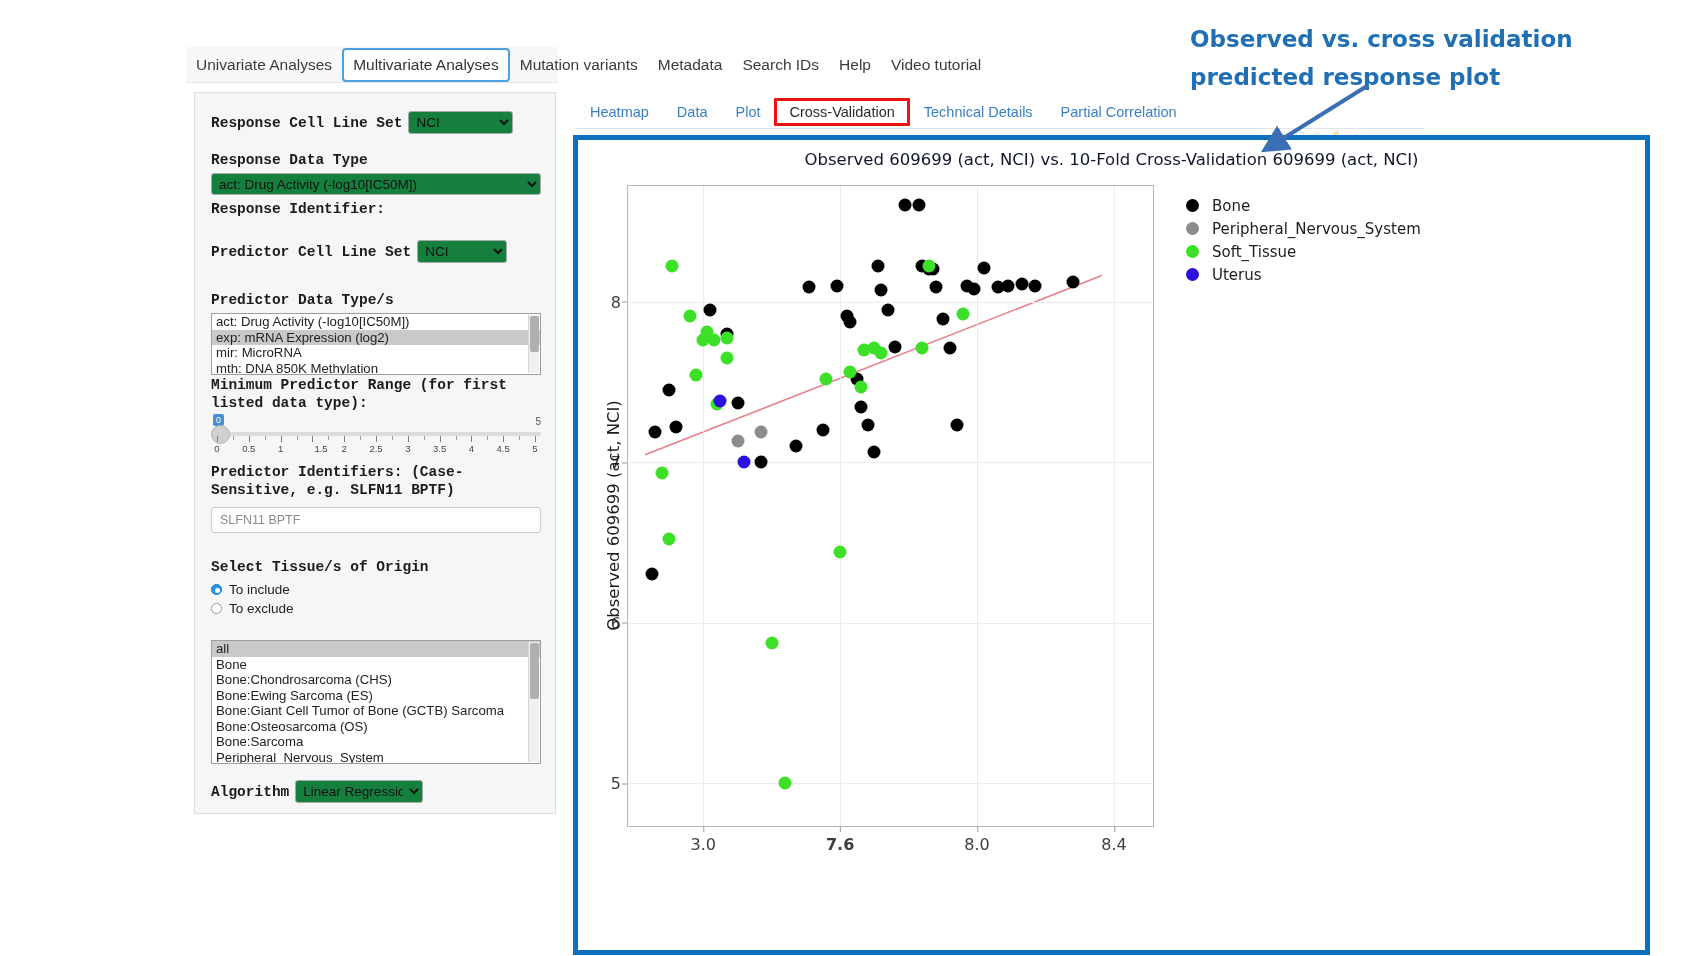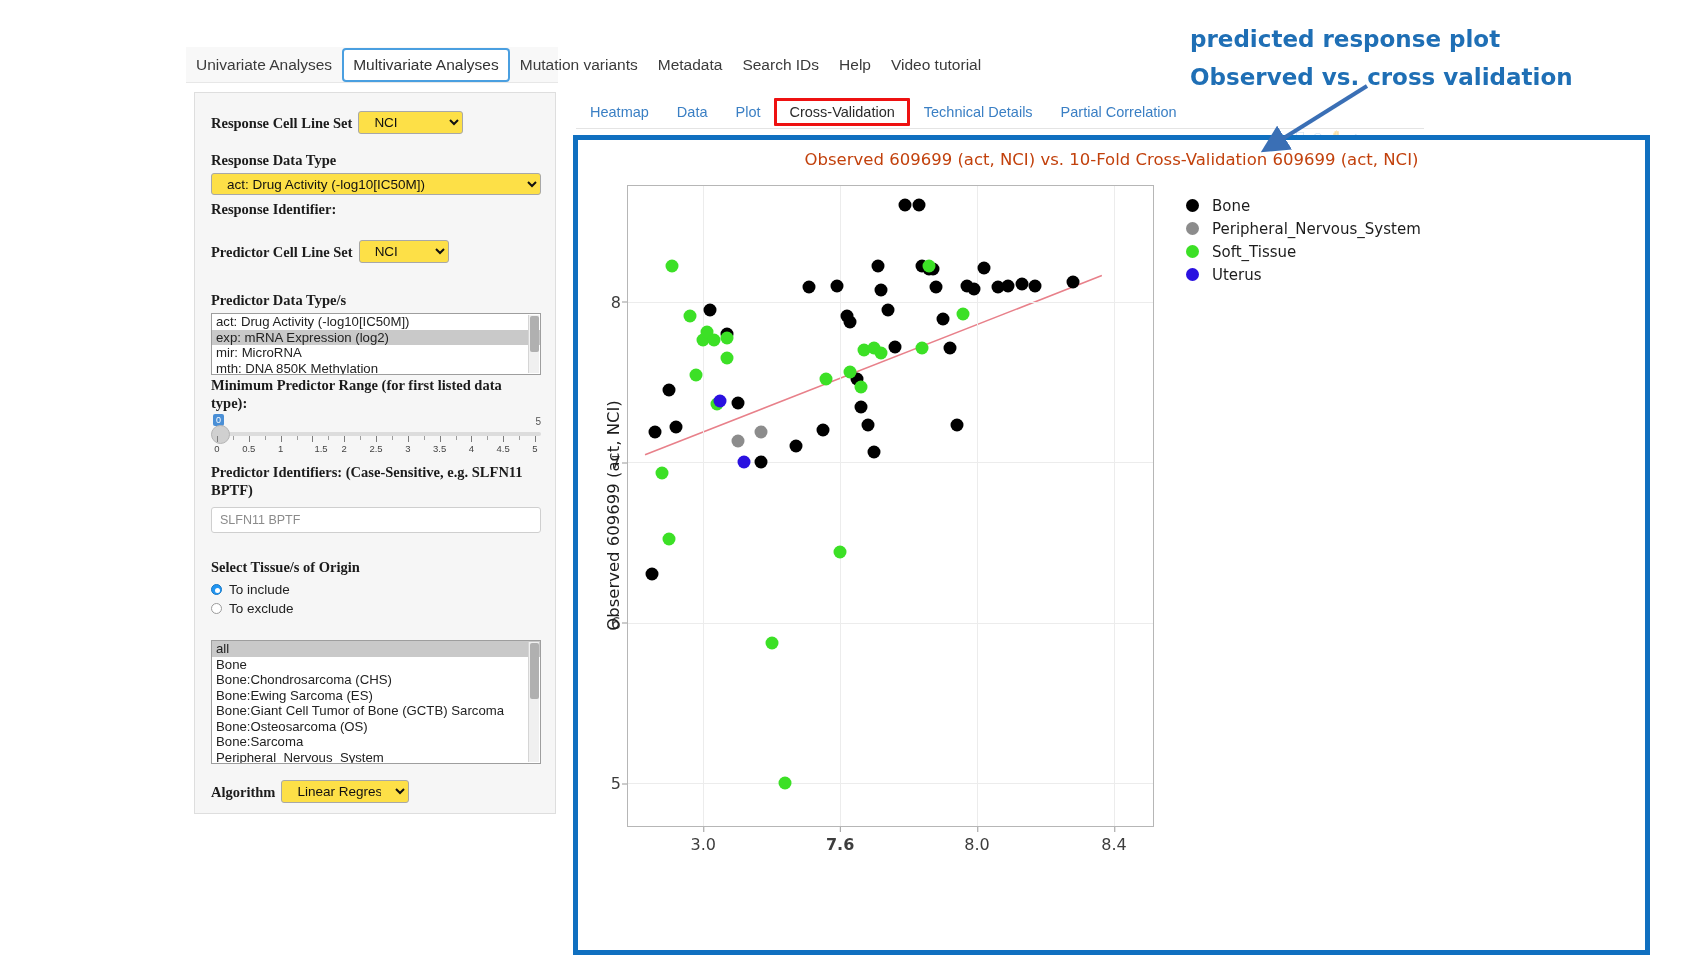"predicted response plot" div { order: before "Observed vs. cross validation" -> after "Observed vs. cross validation" }
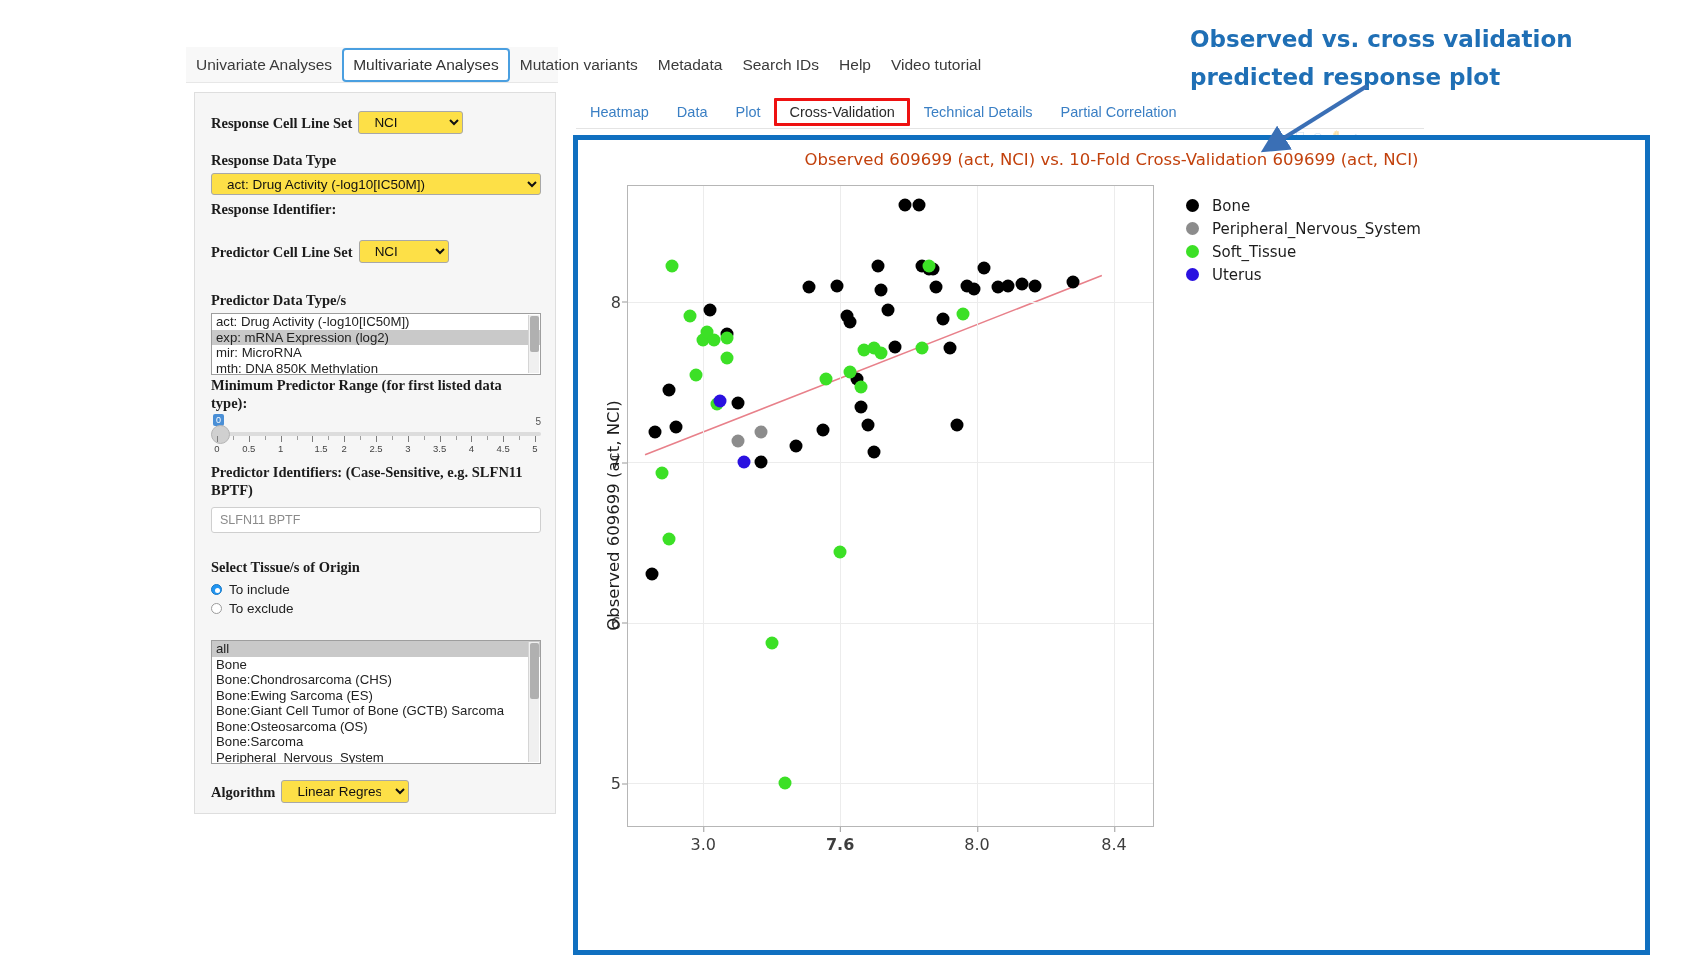"Response Cell Line Set" .lbl { font-family: Liberation Serif, serif -> Liberation Mono, monospace }
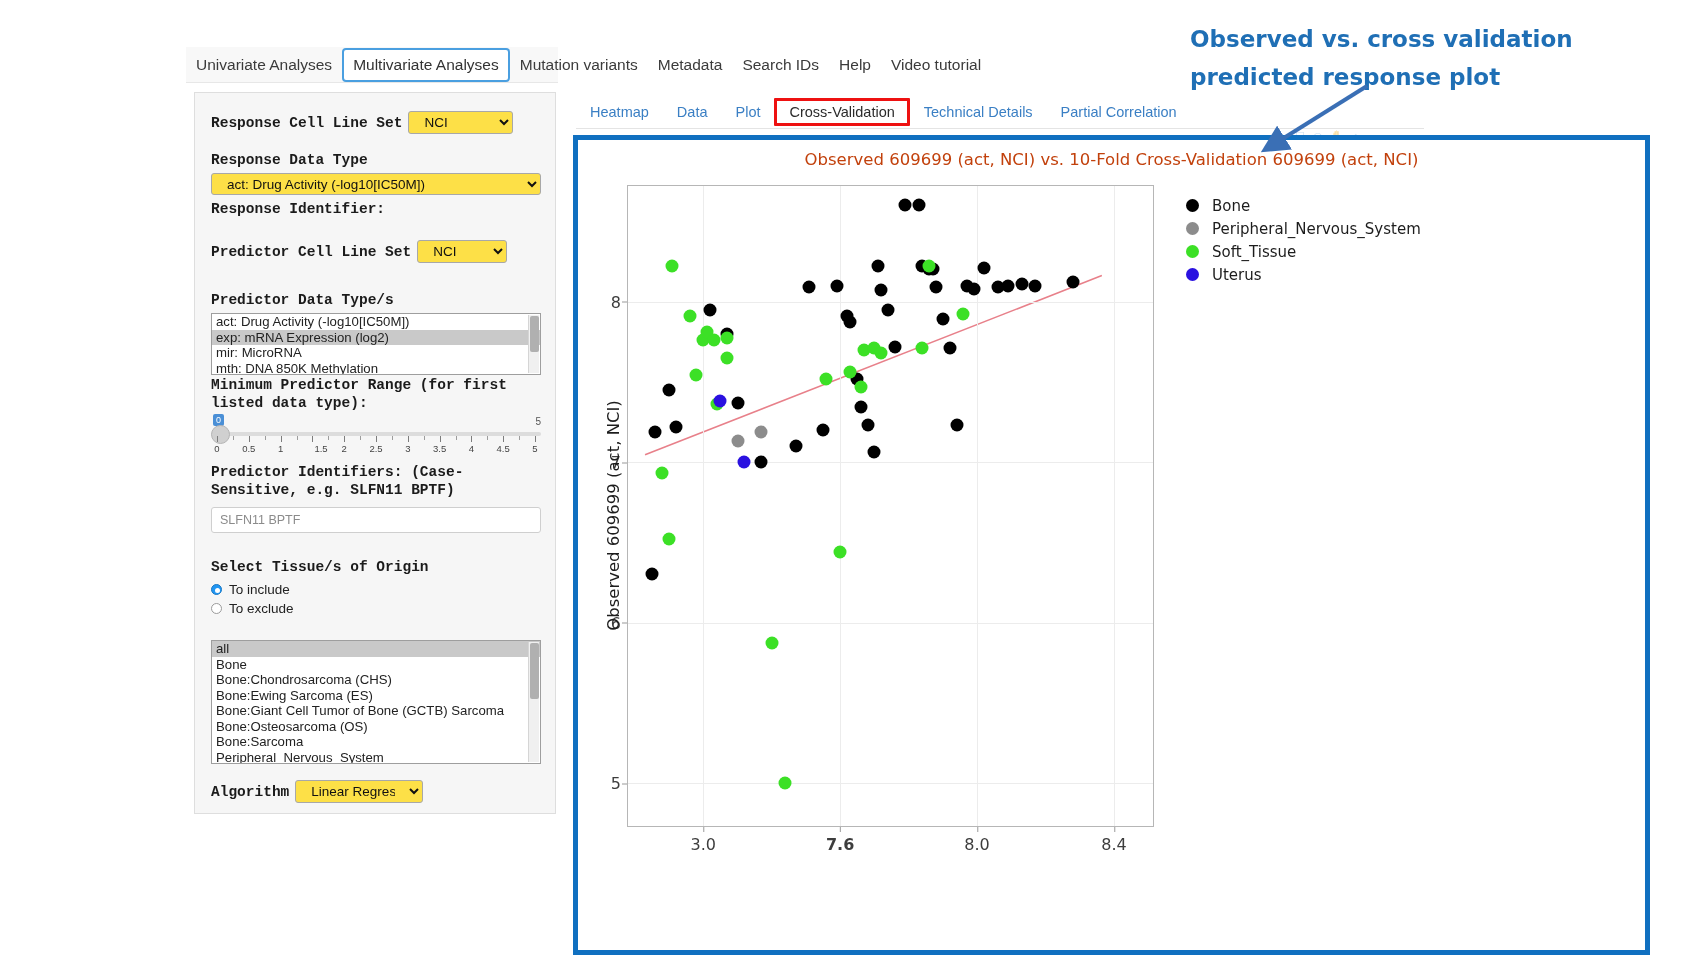"NCI" select.sel { background: #fde047 -> #15803d; padding: 1px 11px -> 1px 3px }
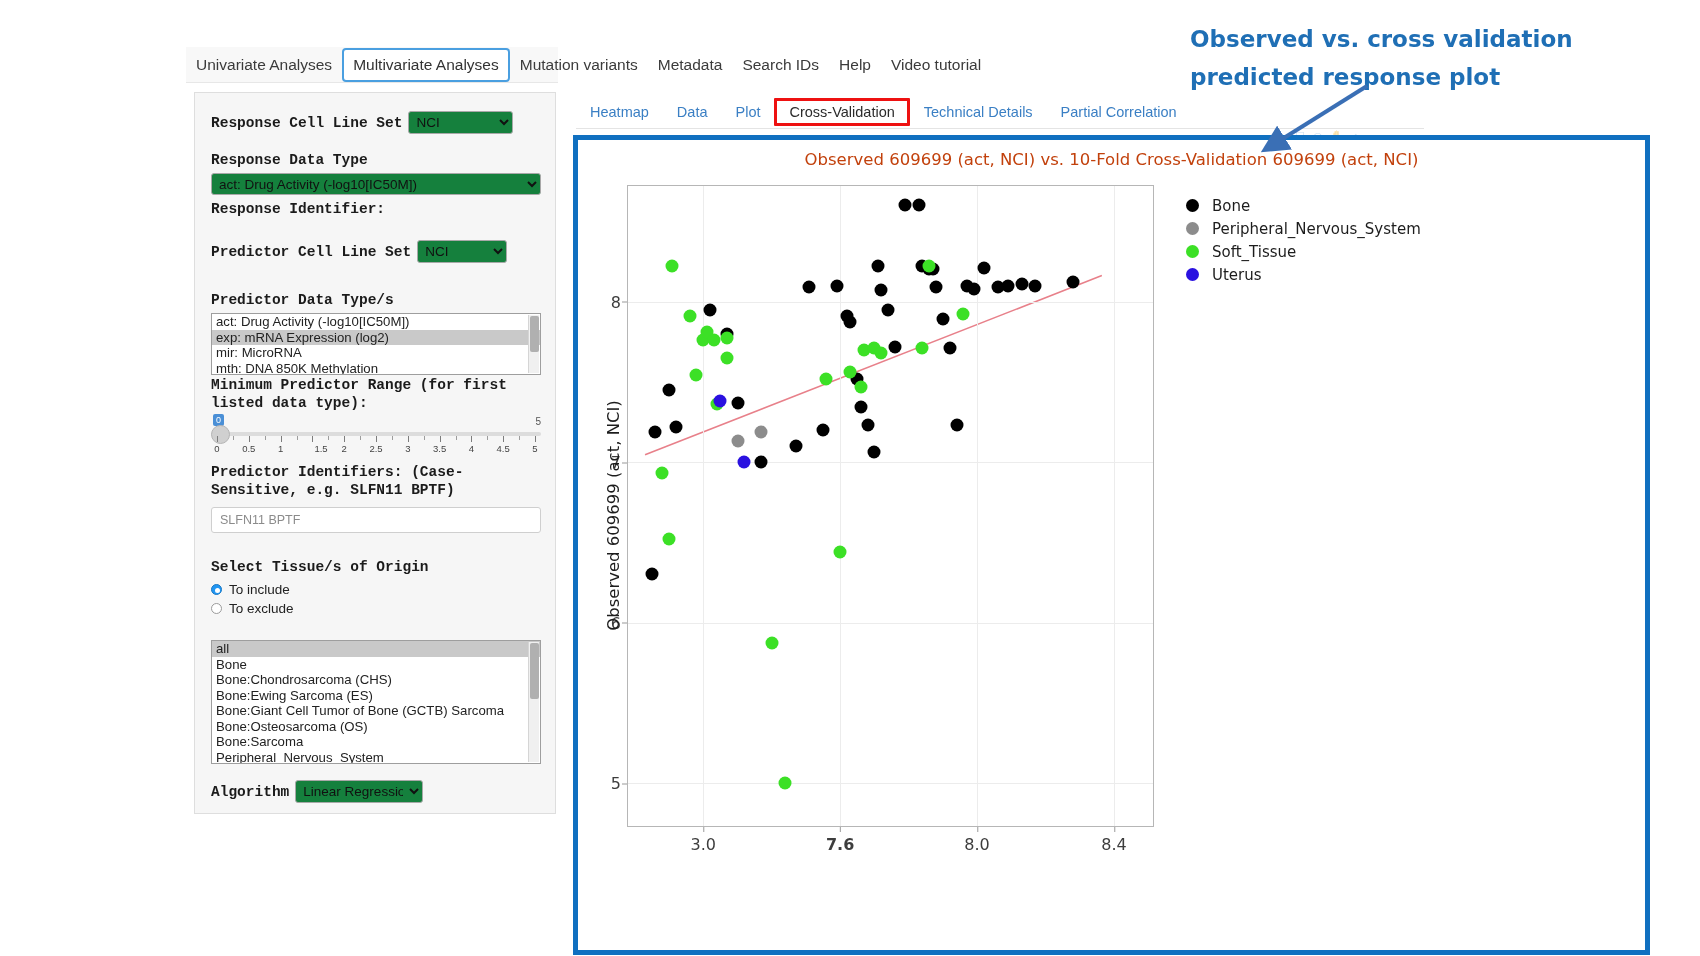"Observed 609699 (act, NCI) vs." .plot-title { color: #c2410c -> #0f172a }
